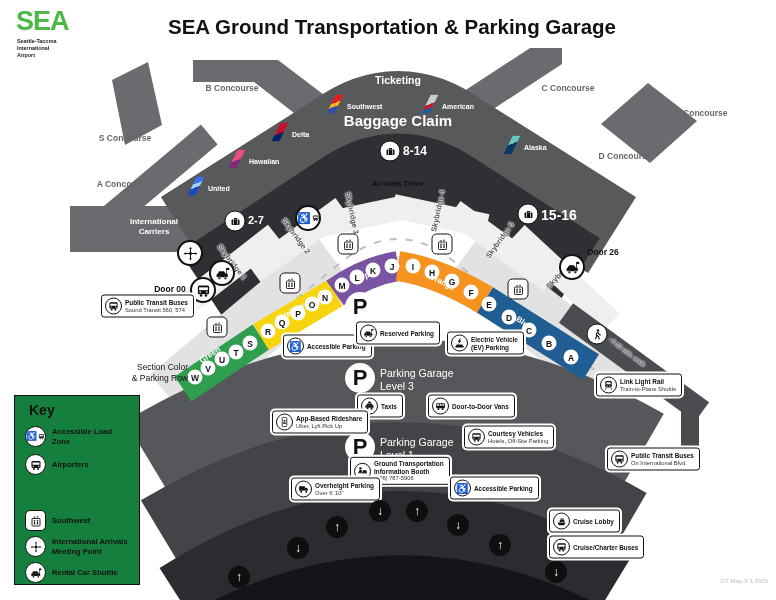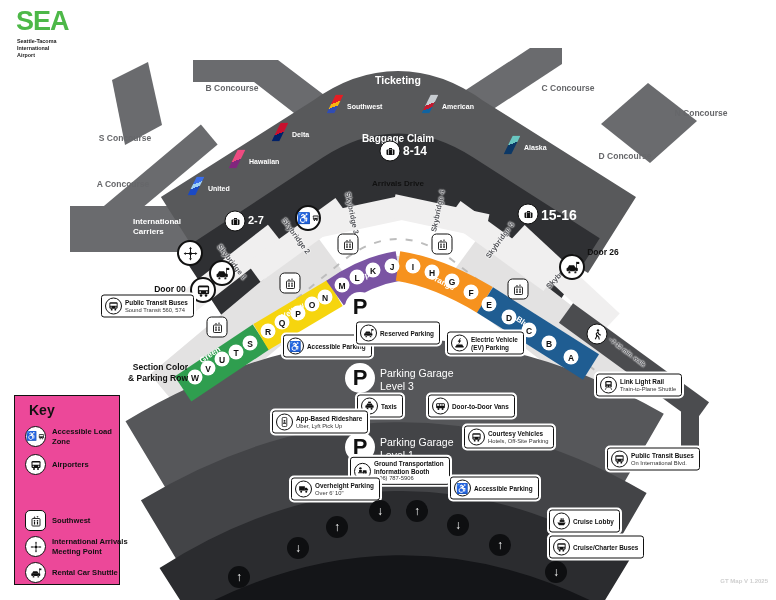"SEA Ground Transportation & Parking" div.abs { html: none -> <div>SEA Ground Transportation &amp; Parking Garage</div> }
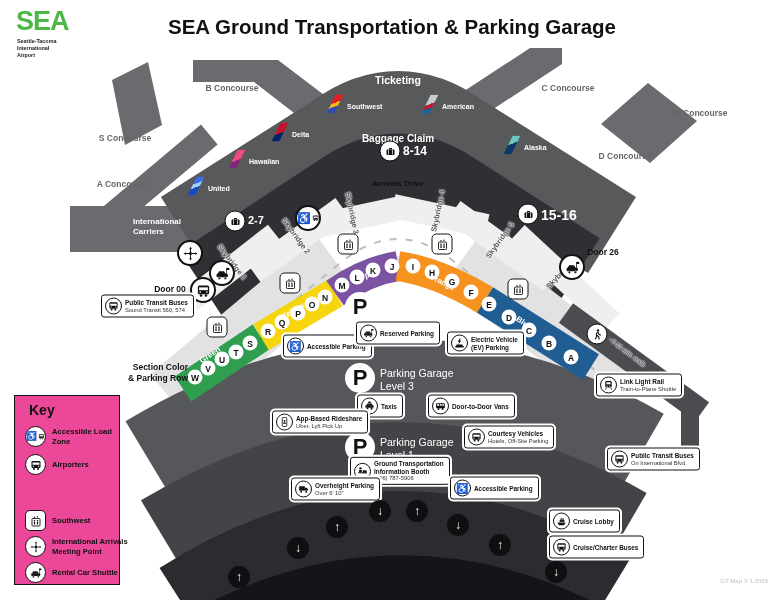"Baggage Claim" div.abs { font-size: 10px -> 15px; top: 138px -> 120px }
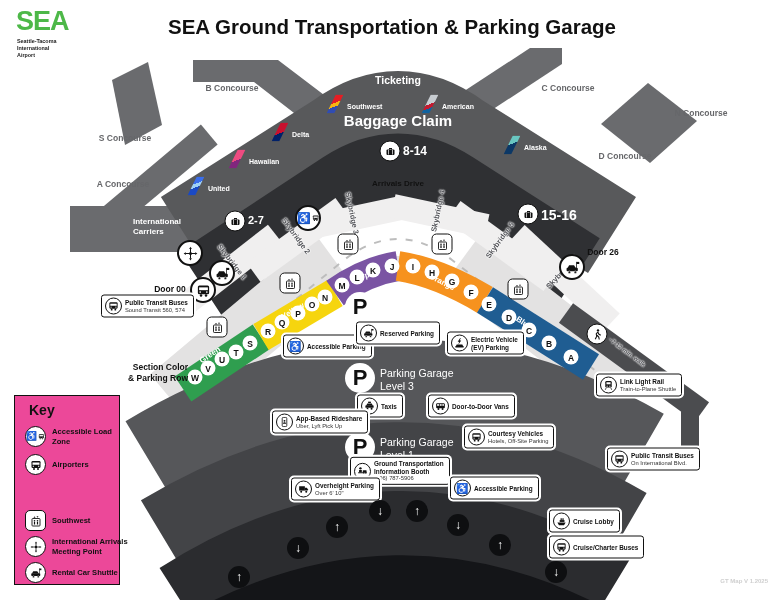"International Carriers" div.abs { left: 164px -> 154px; text-align: left -> center }
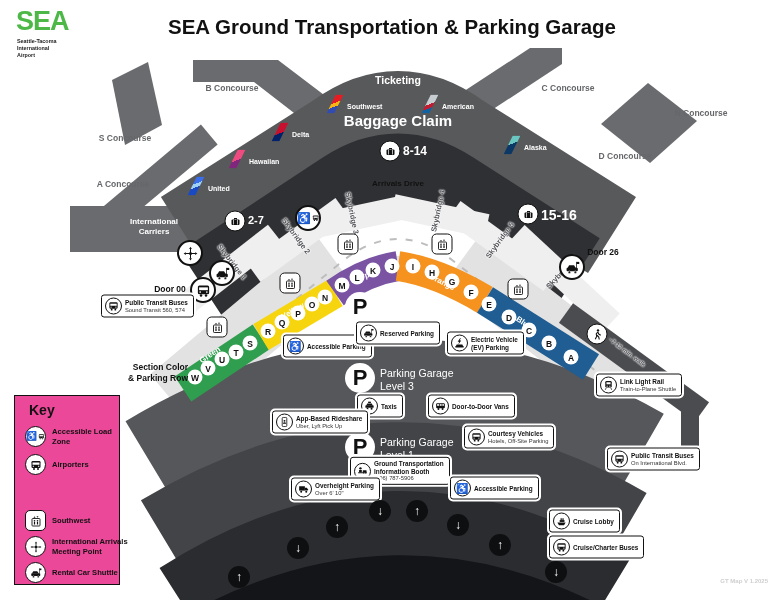"Section Color" div.abs { font-weight: bold -> normal }
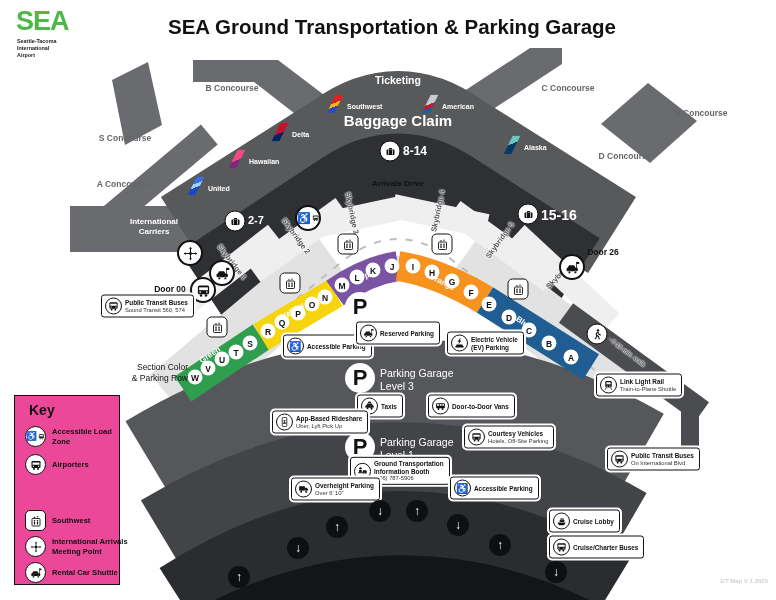"Key" .key { background: #ec4899 -> #15803d; width: 106px -> 126px }
